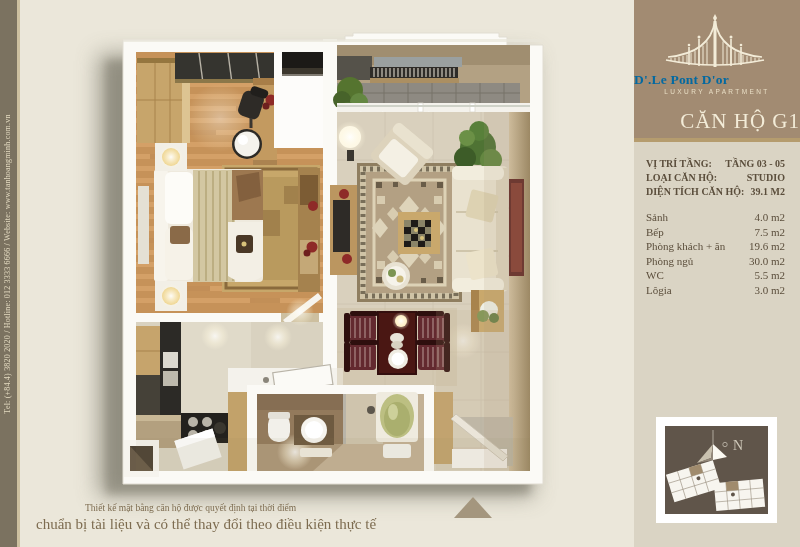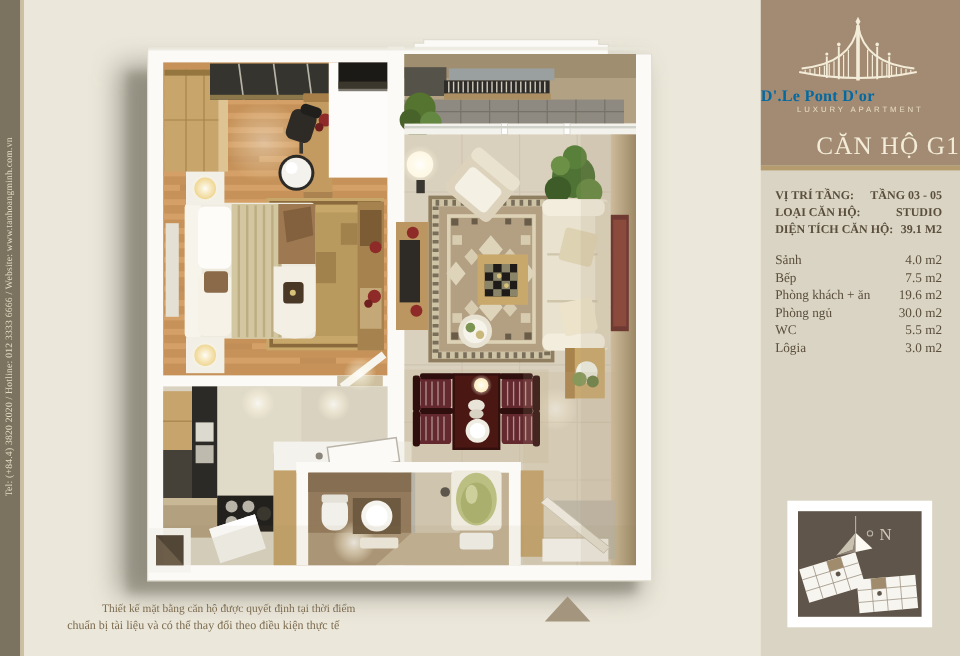"chuẩn bị tài liệu và" div.abs { font-size: 10px -> 15px; left: 56px -> 36px }
